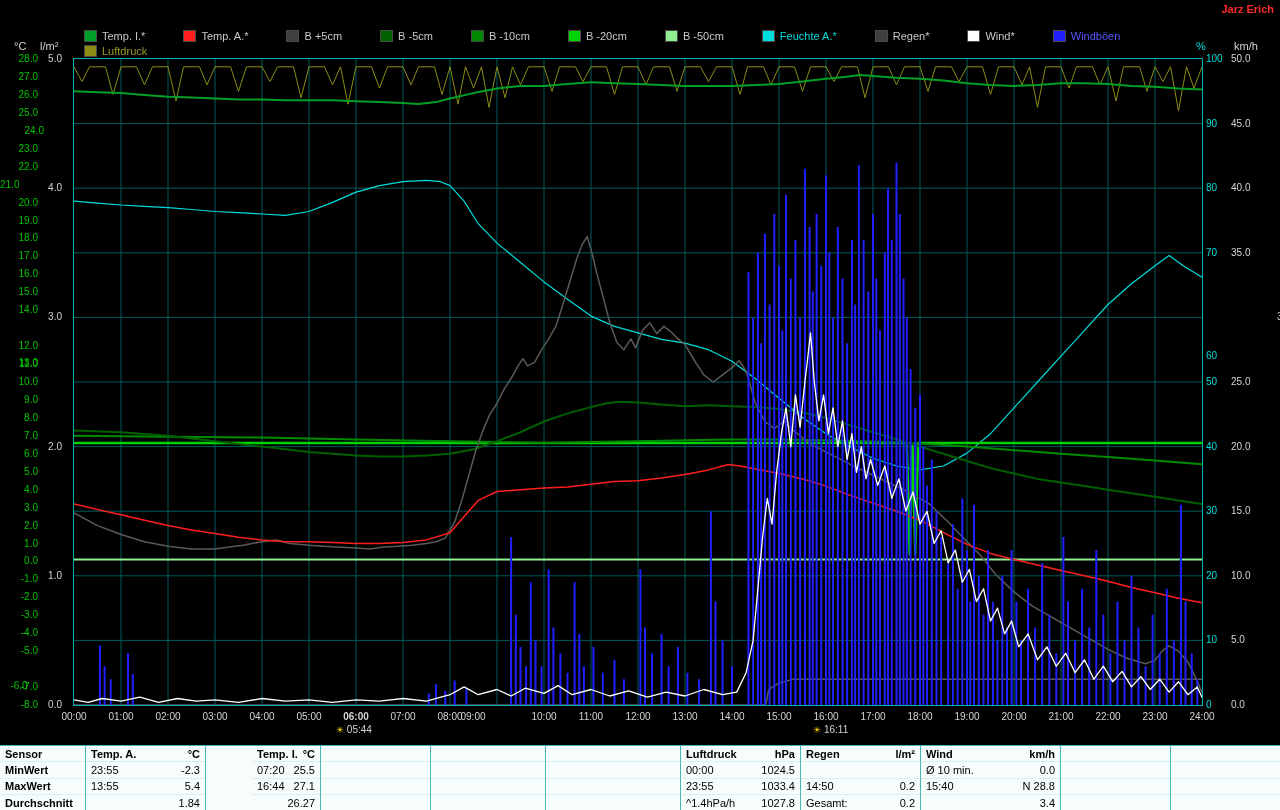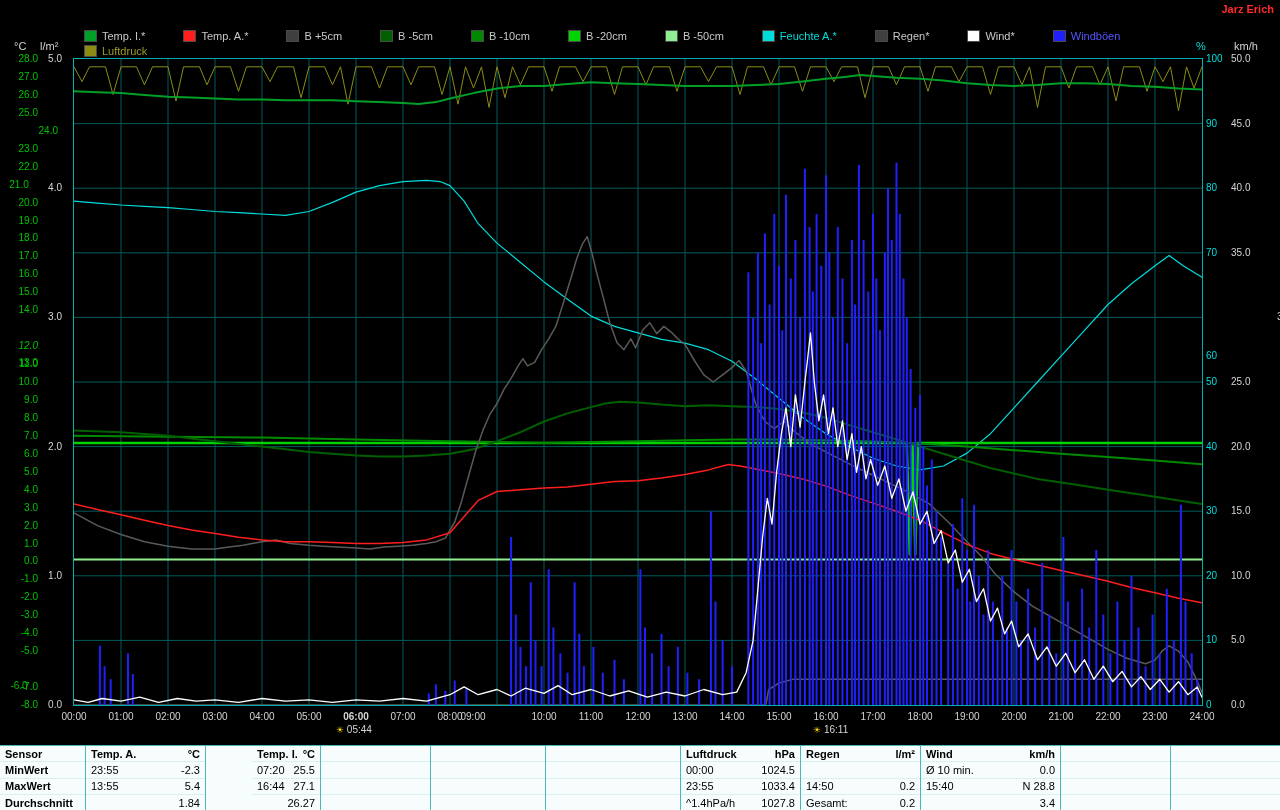"24.0" span.tick { width: 58px -> 44px }
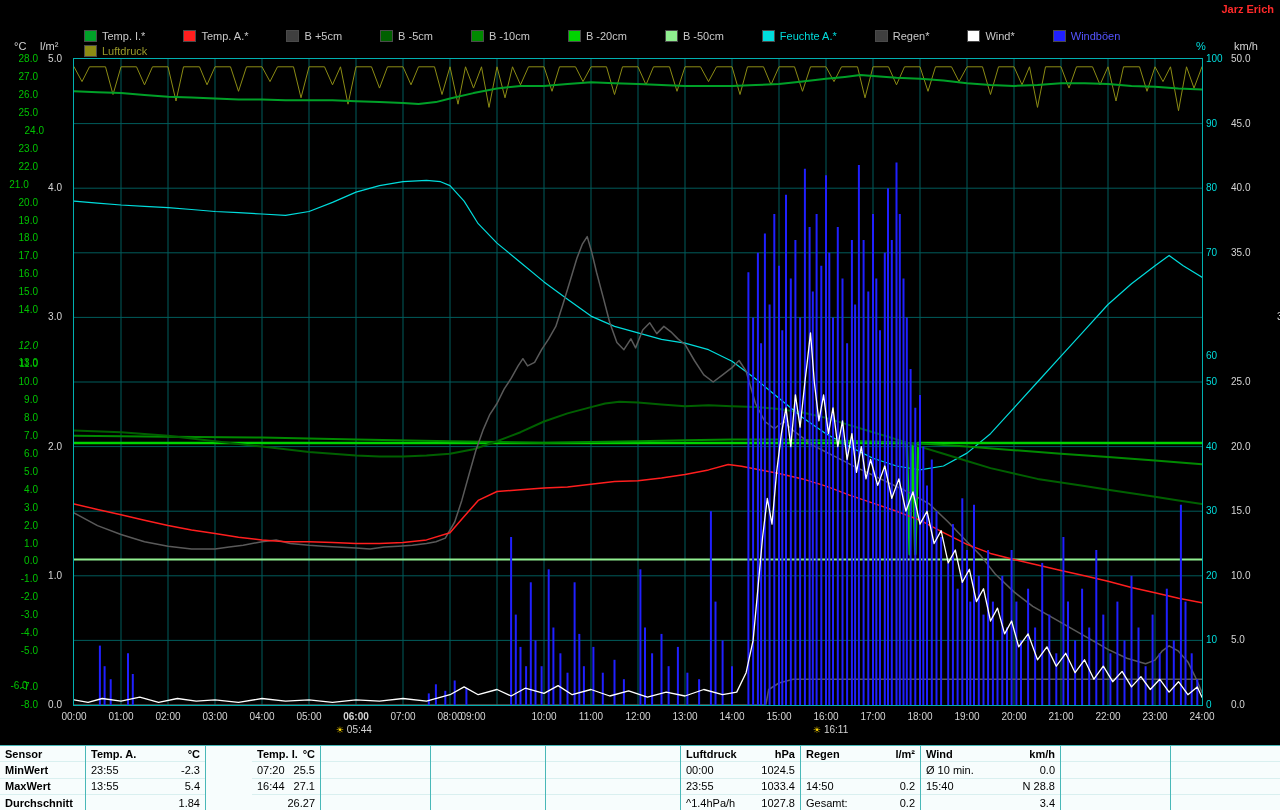"21.0" span.tick { text-align: center -> left }
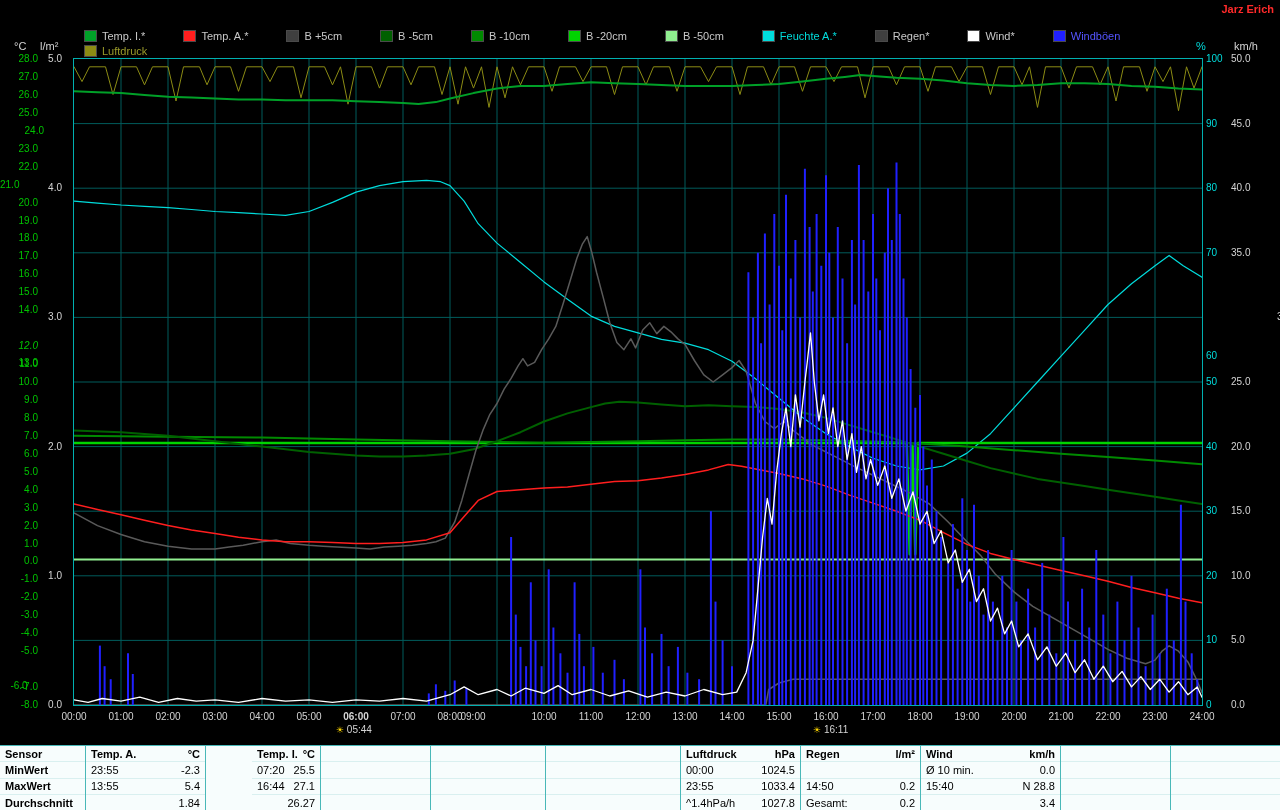"12.0" span.tick { font-style: italic -> none }
